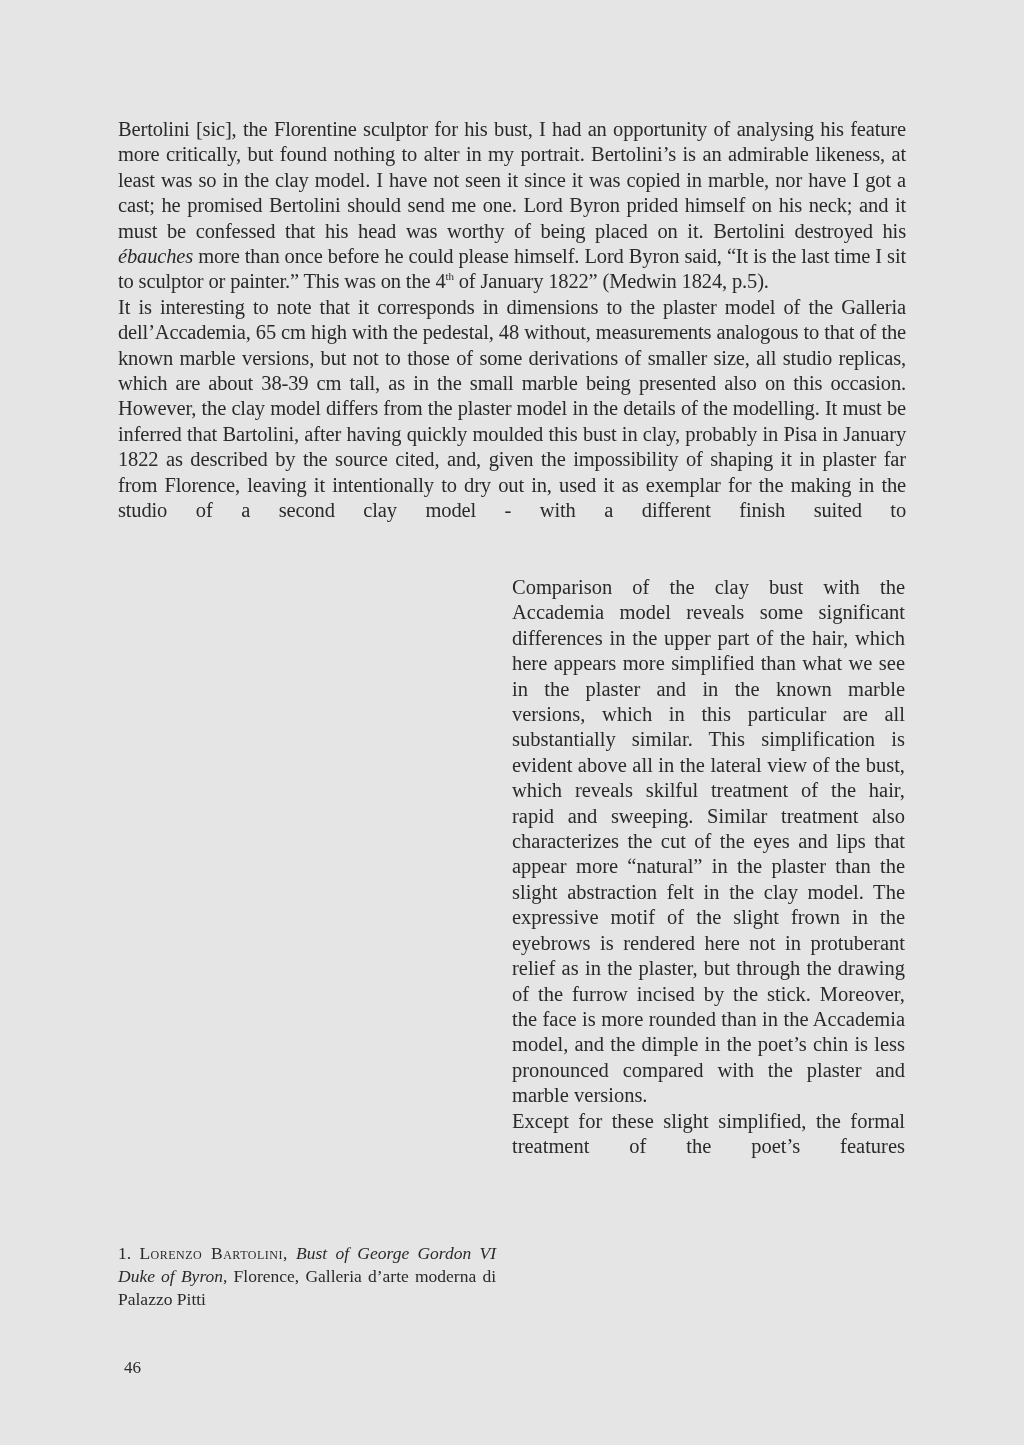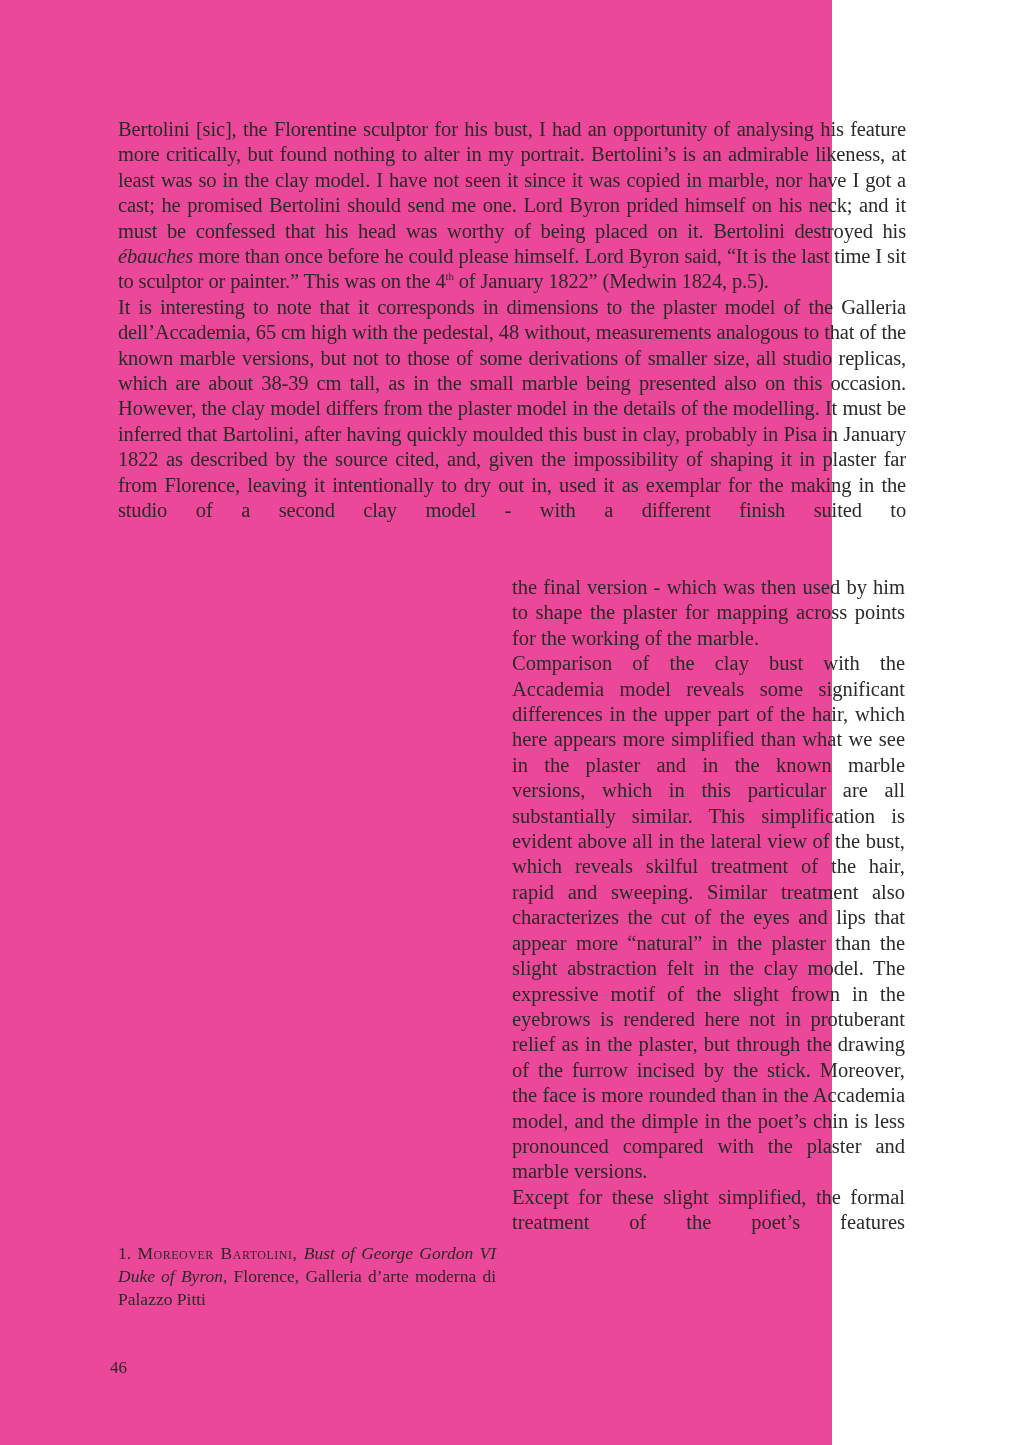"Bertolini [sic], the Florentine sculptor" .page { background: #ec4899 -> #e5e5e5; width: 832px -> 1024px }
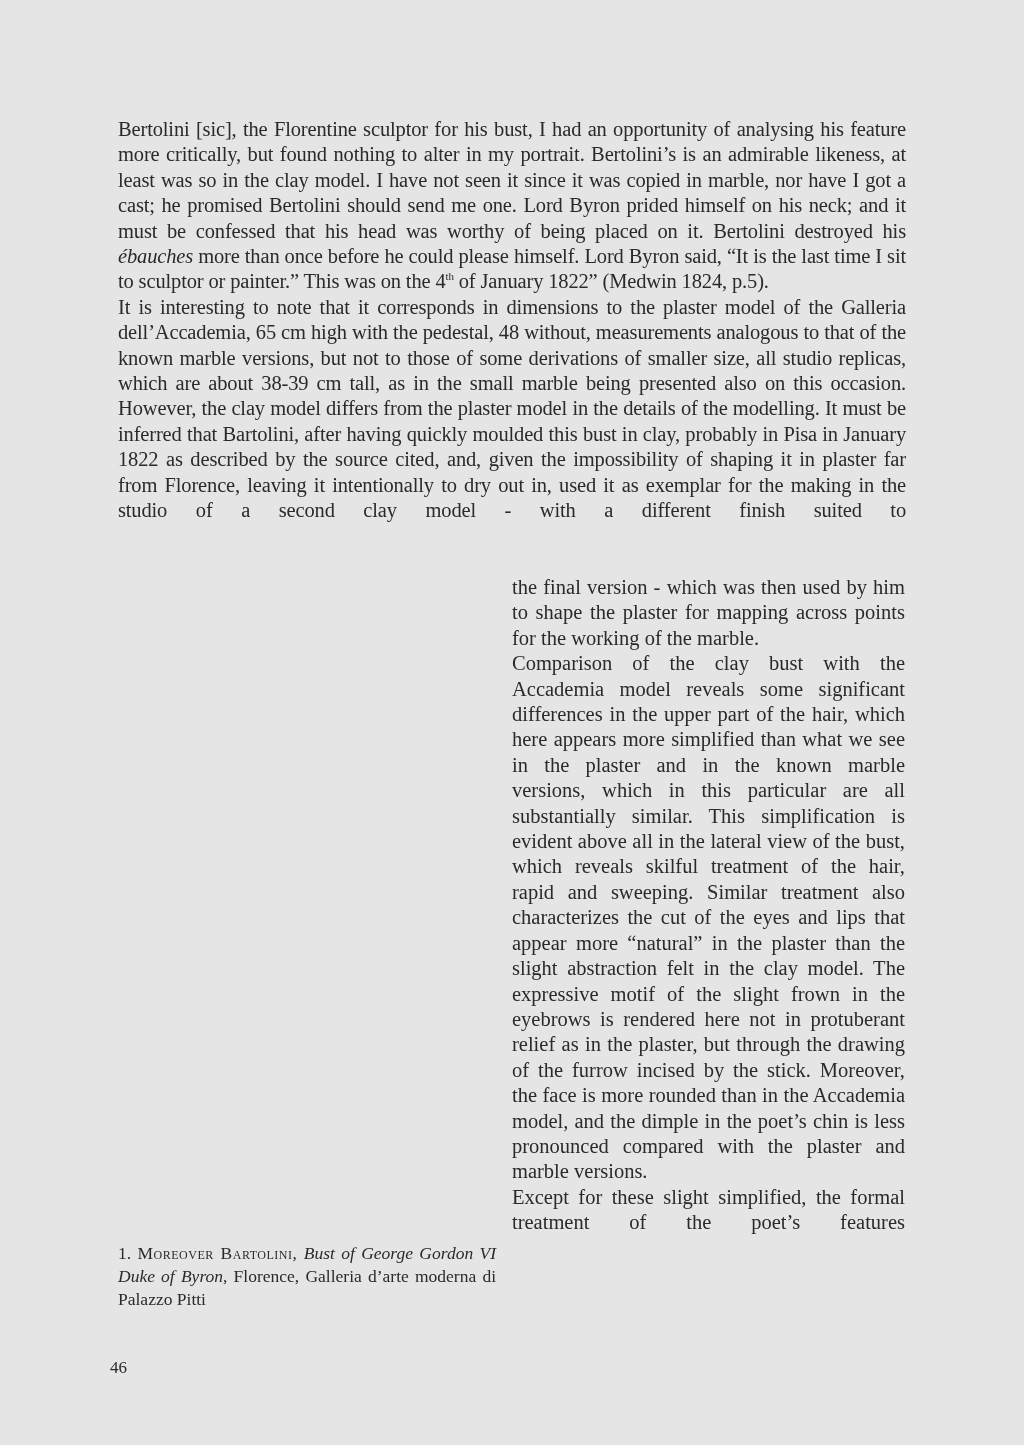"the final version - which" p { html: <p>the final version - which was then used by him to shape the plaster for mapping across points for the working of the marble.</p> -> none }
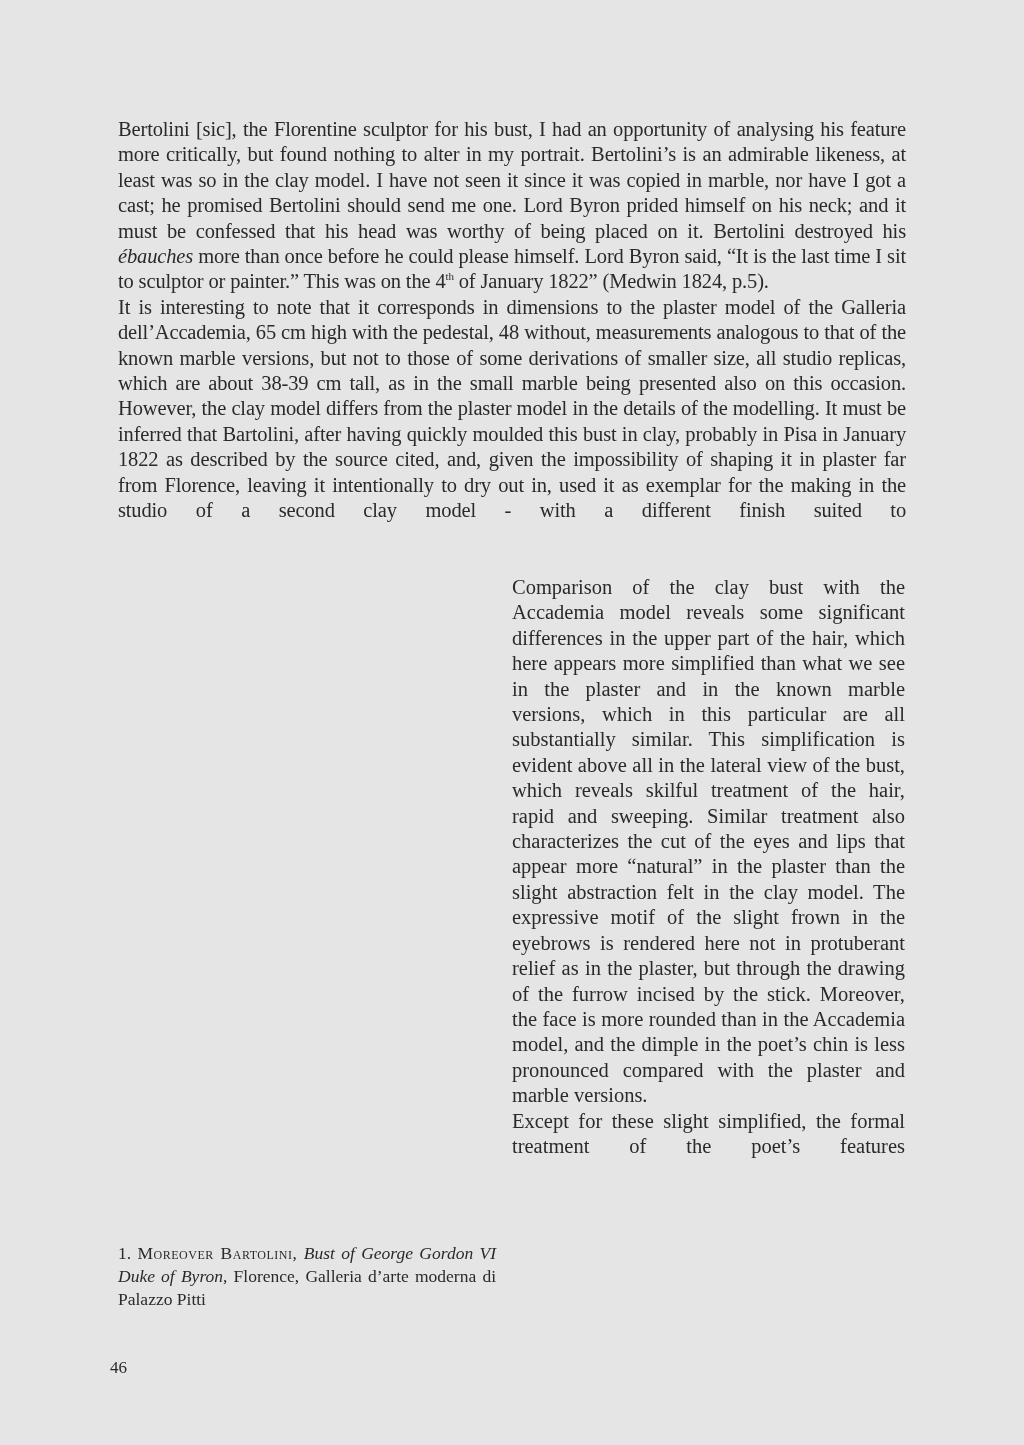"Moreover Bartolini," span.sc { text: Moreover -> Lorenzo }
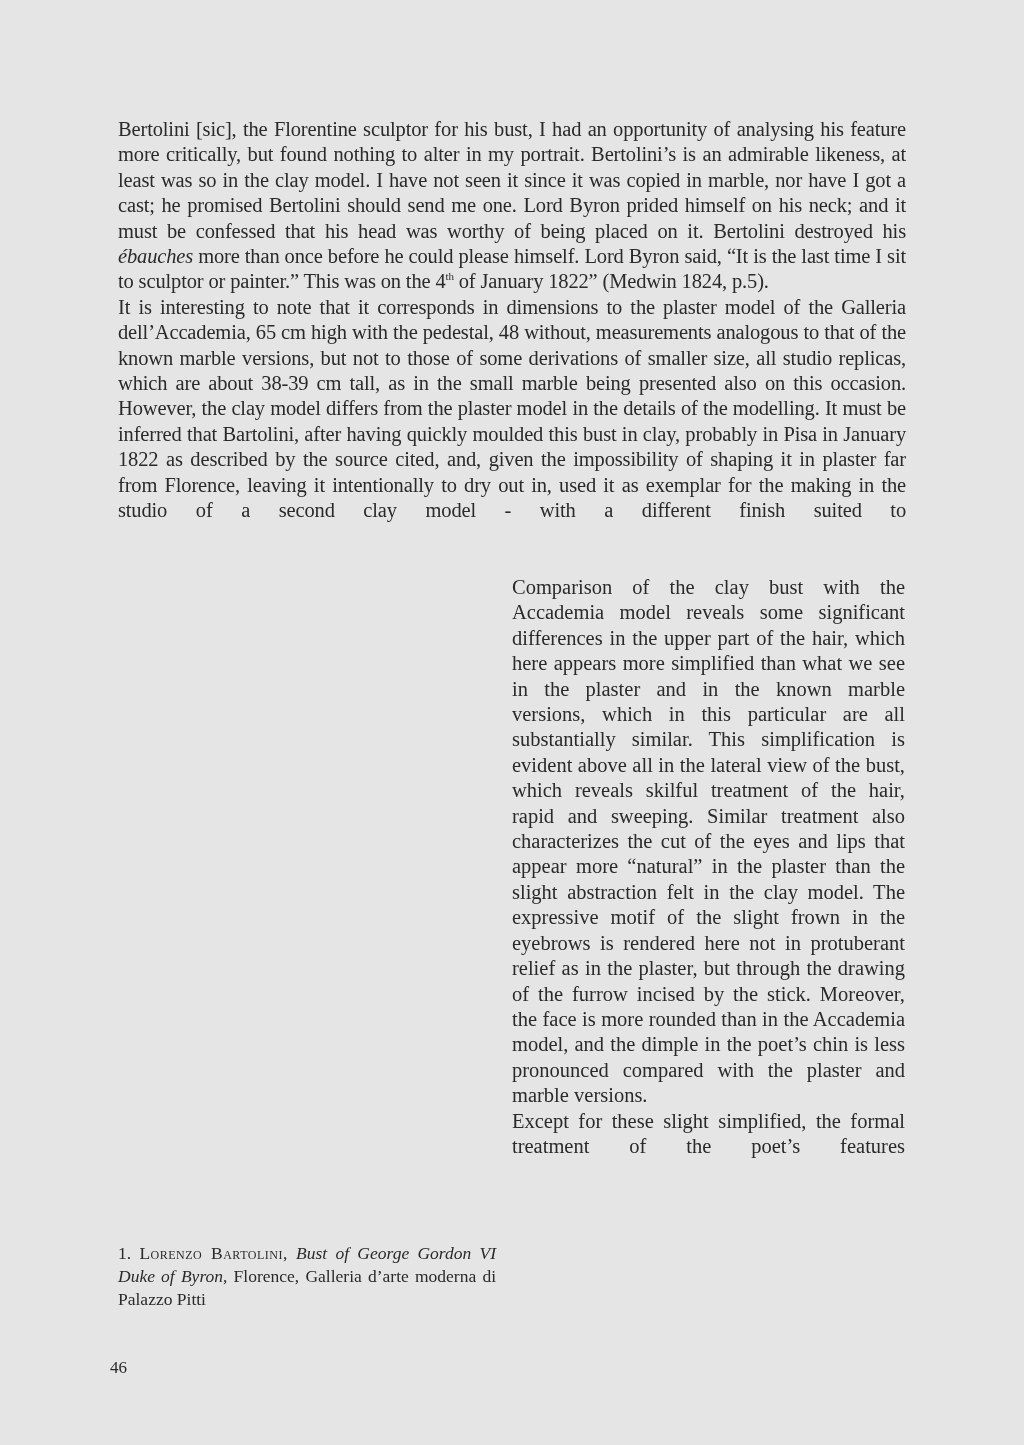"46" .page-number { left: 110px -> 124px }
